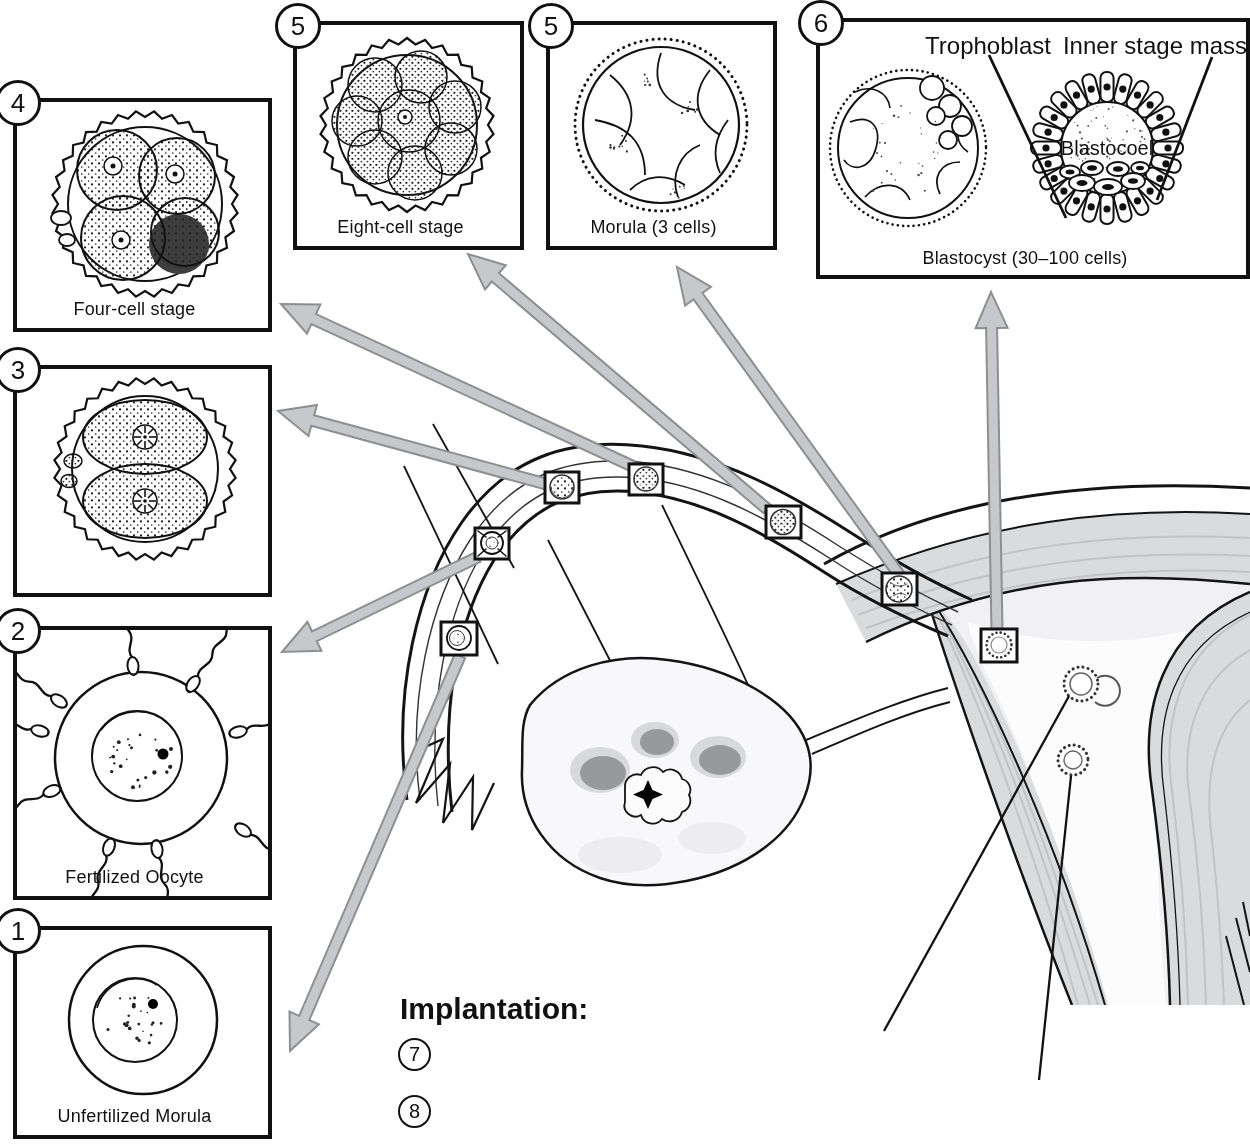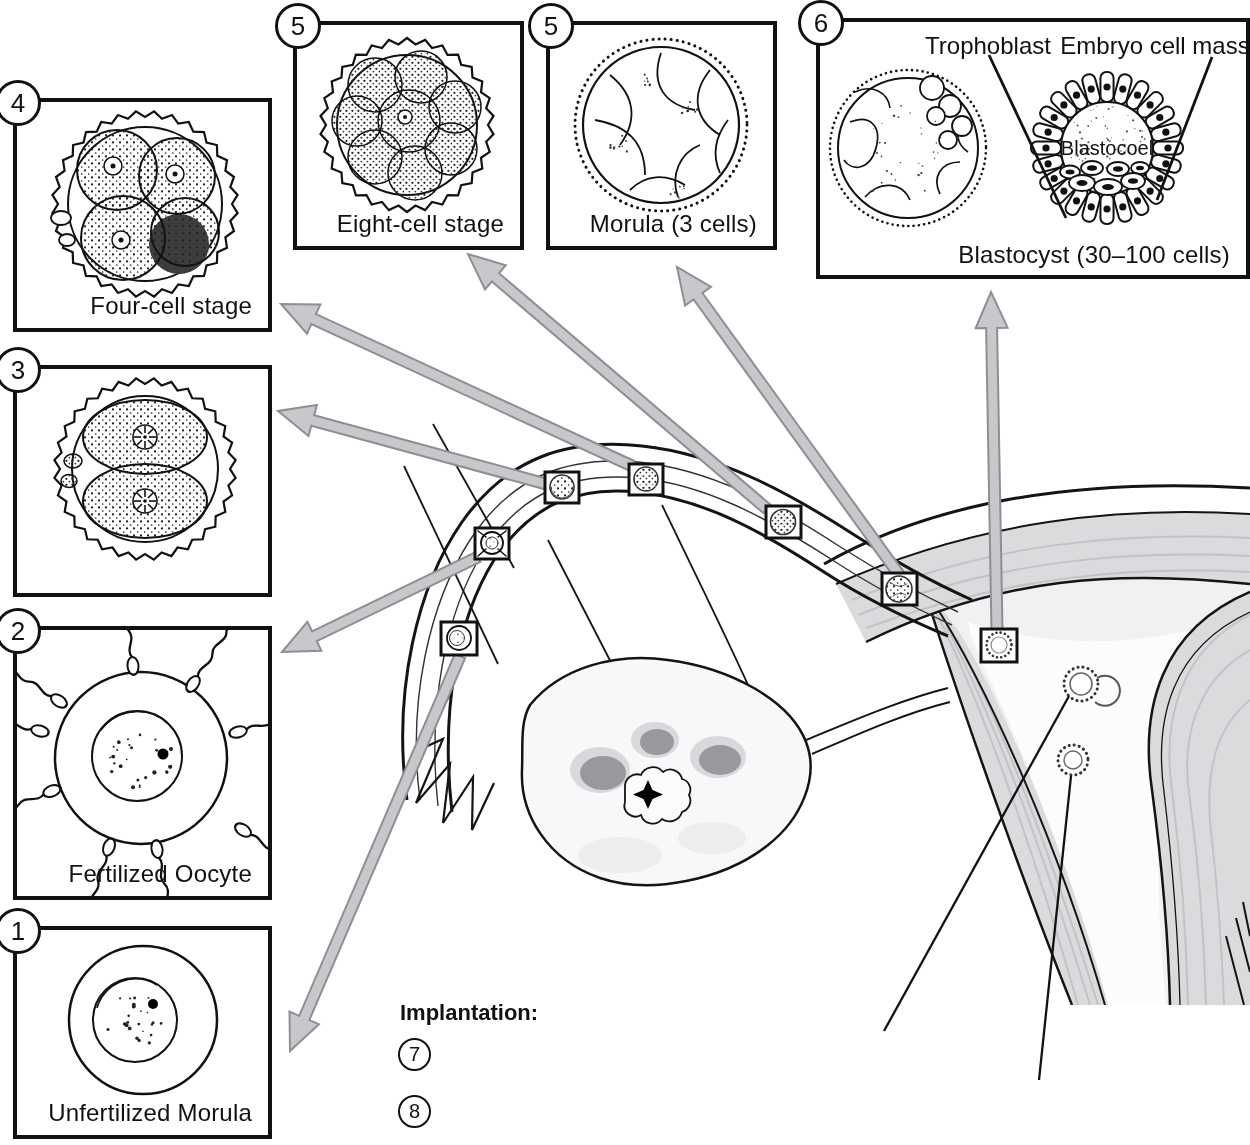"Embryo cell mass" span.anno { text: Embryo cell -> Inner stage }
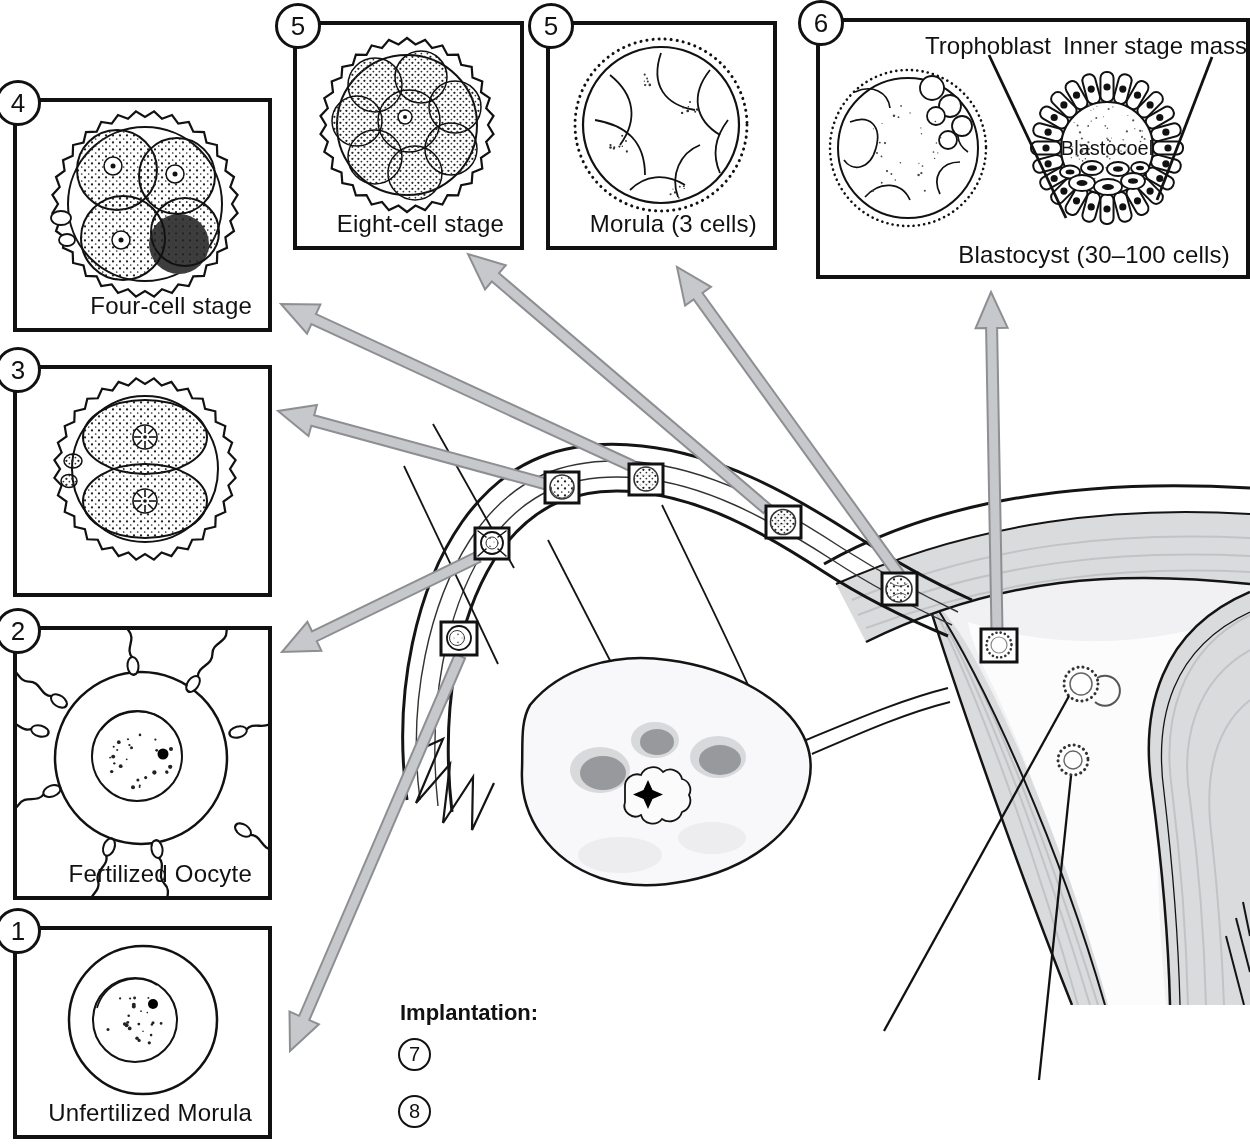"Eight-cell stage" .stage-label { font-size: 24px -> 18px; text-align: right -> center }
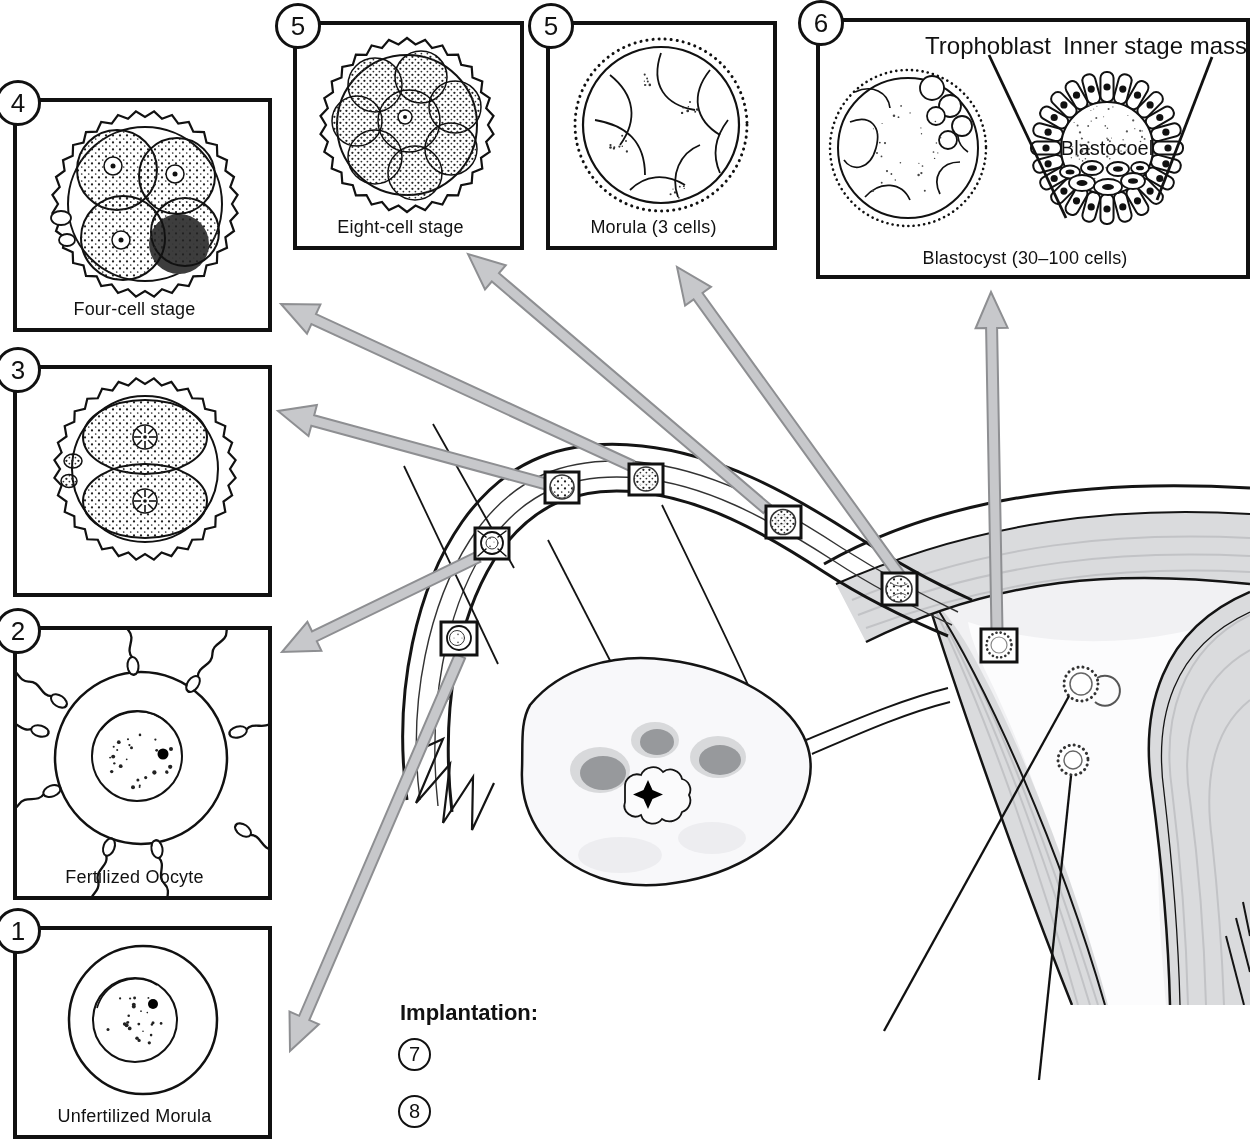"Implantation:" #implant-heading { font-size: 22px -> 30px; margin: 12px 0 10px 2px -> 4px 0 10px 2px }
